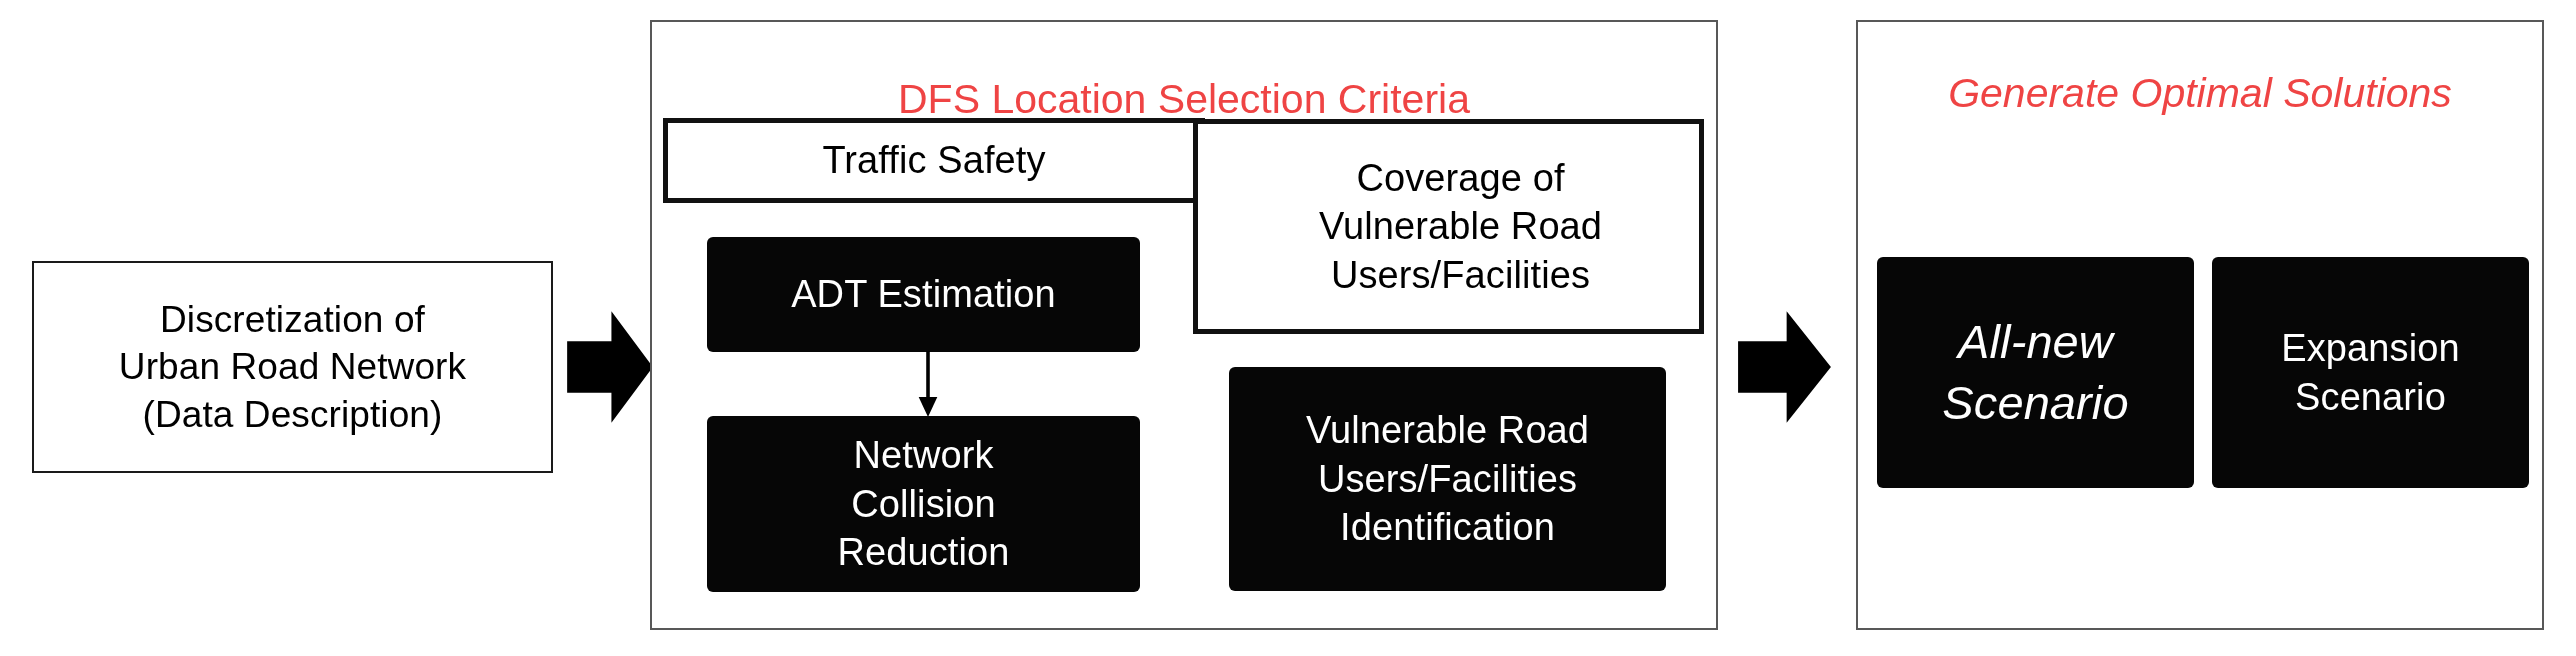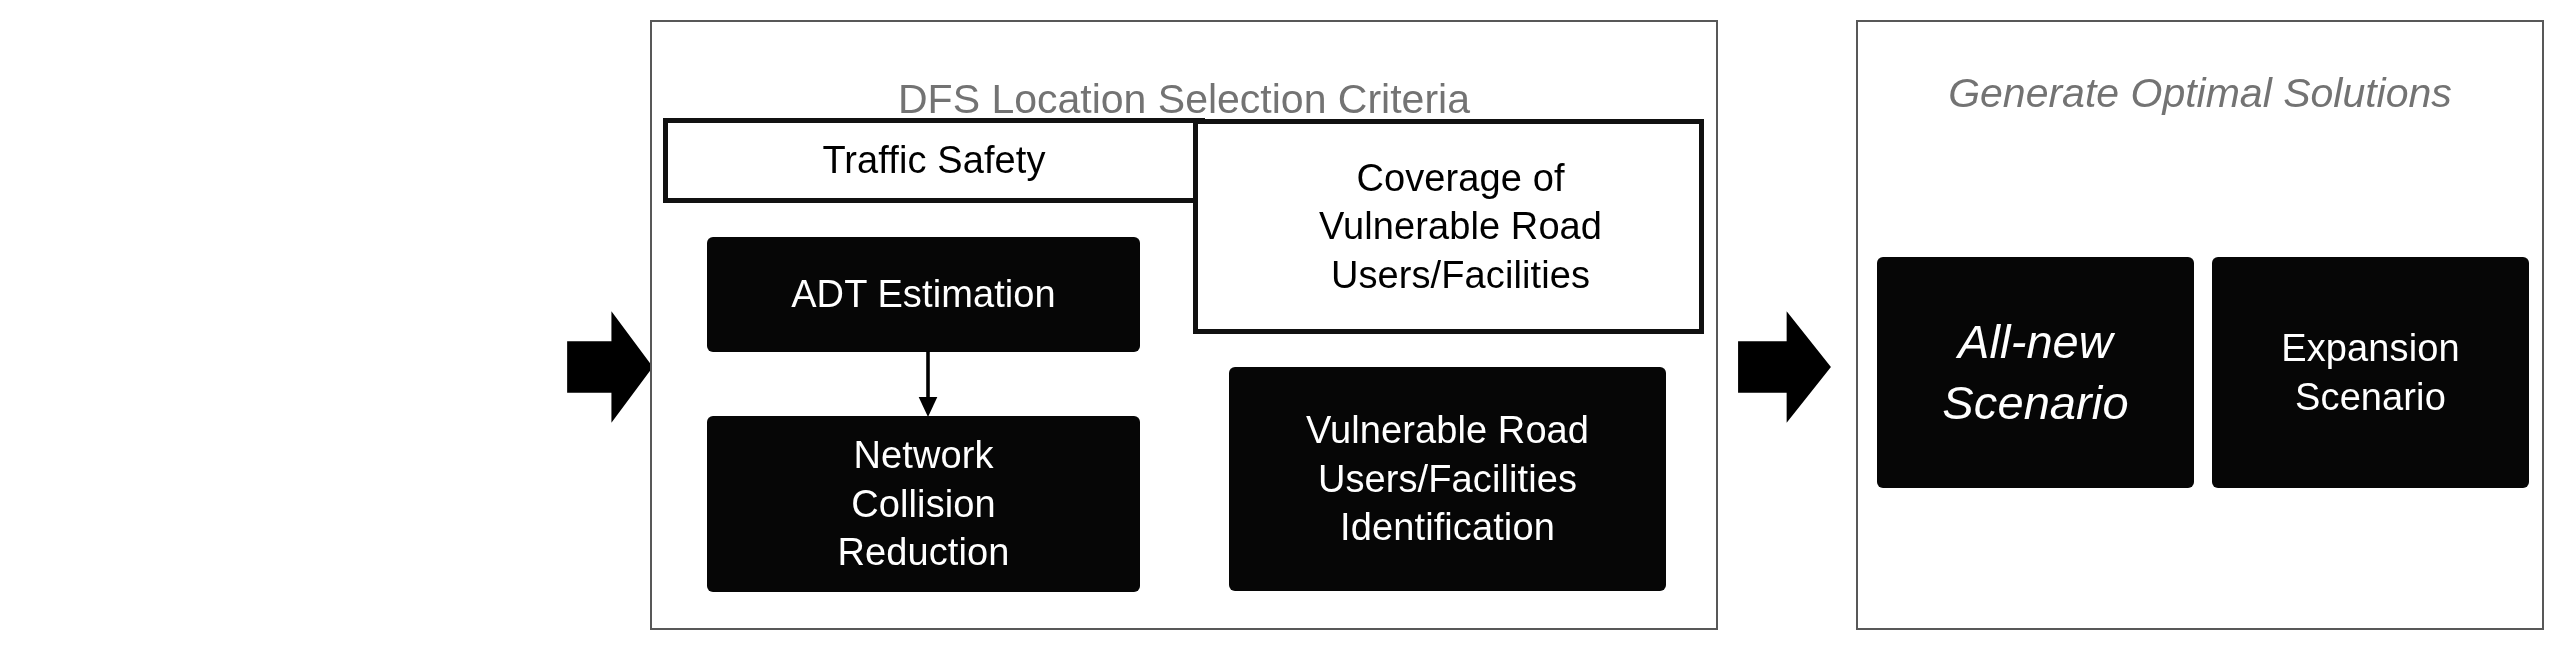"DFS Location Selection Criteria" .panel-title { color: #737373 -> #ef4444 }
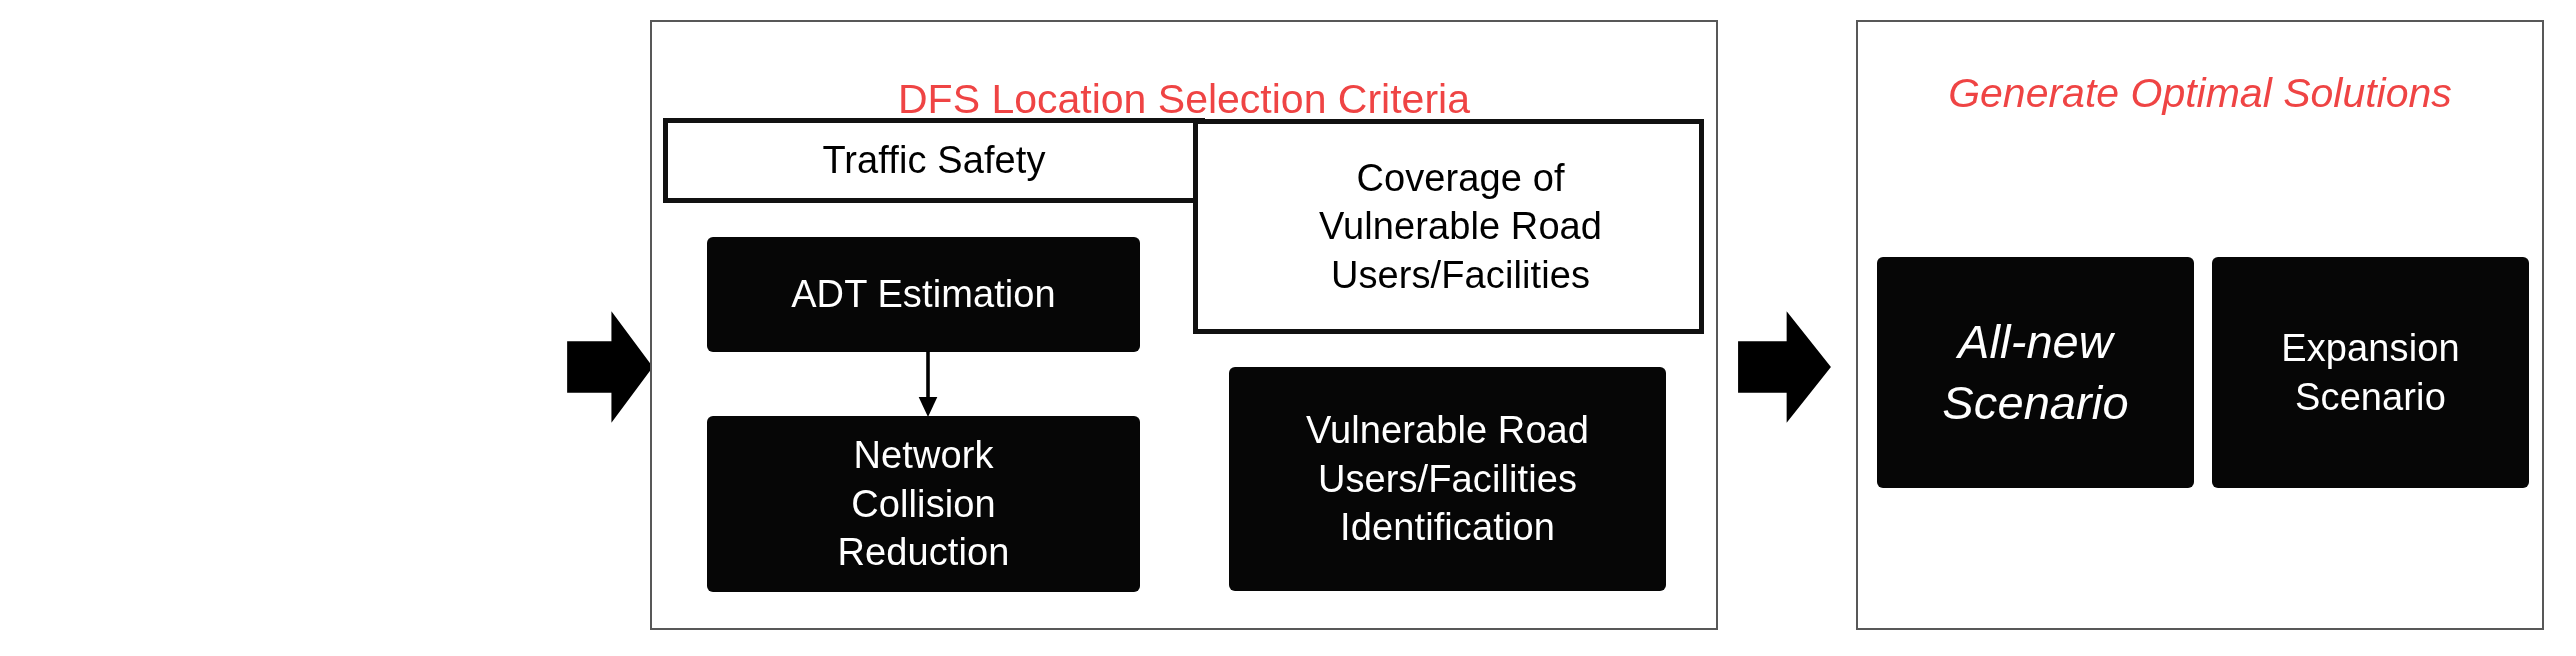"Discretization of" div.abs { html: none -> <div> <span>Discretization of Urban Road Network (Data Description)</span> </div> }
